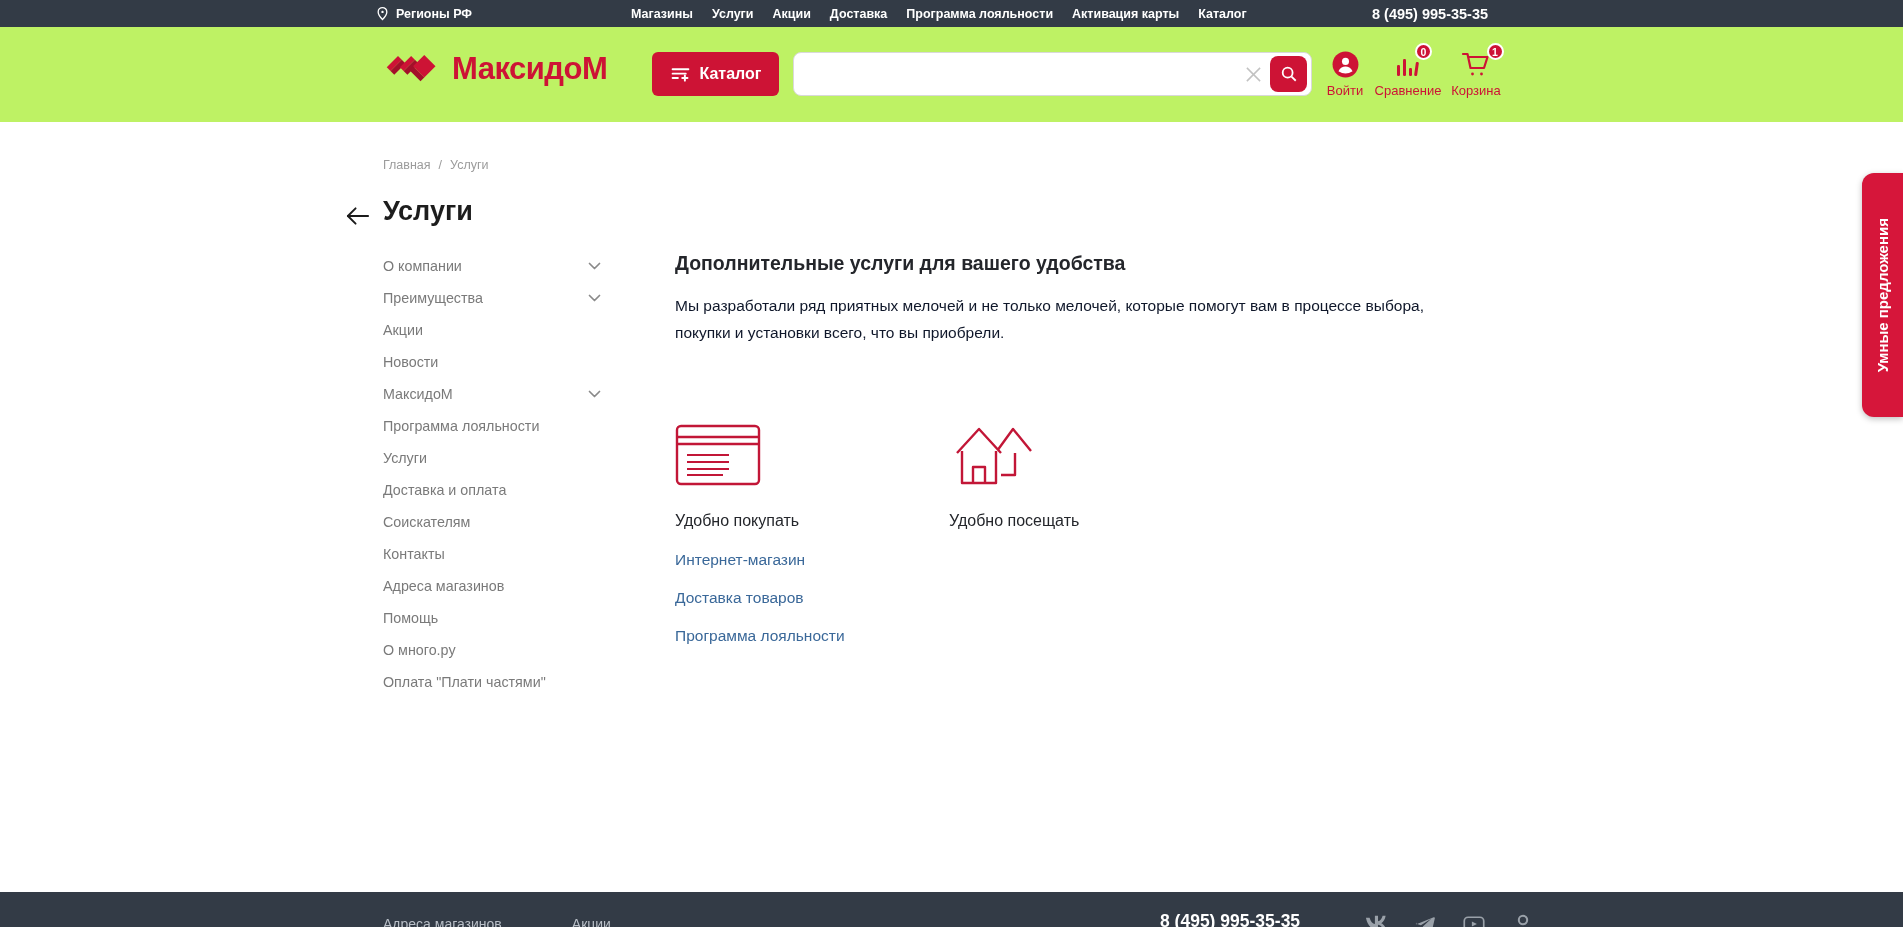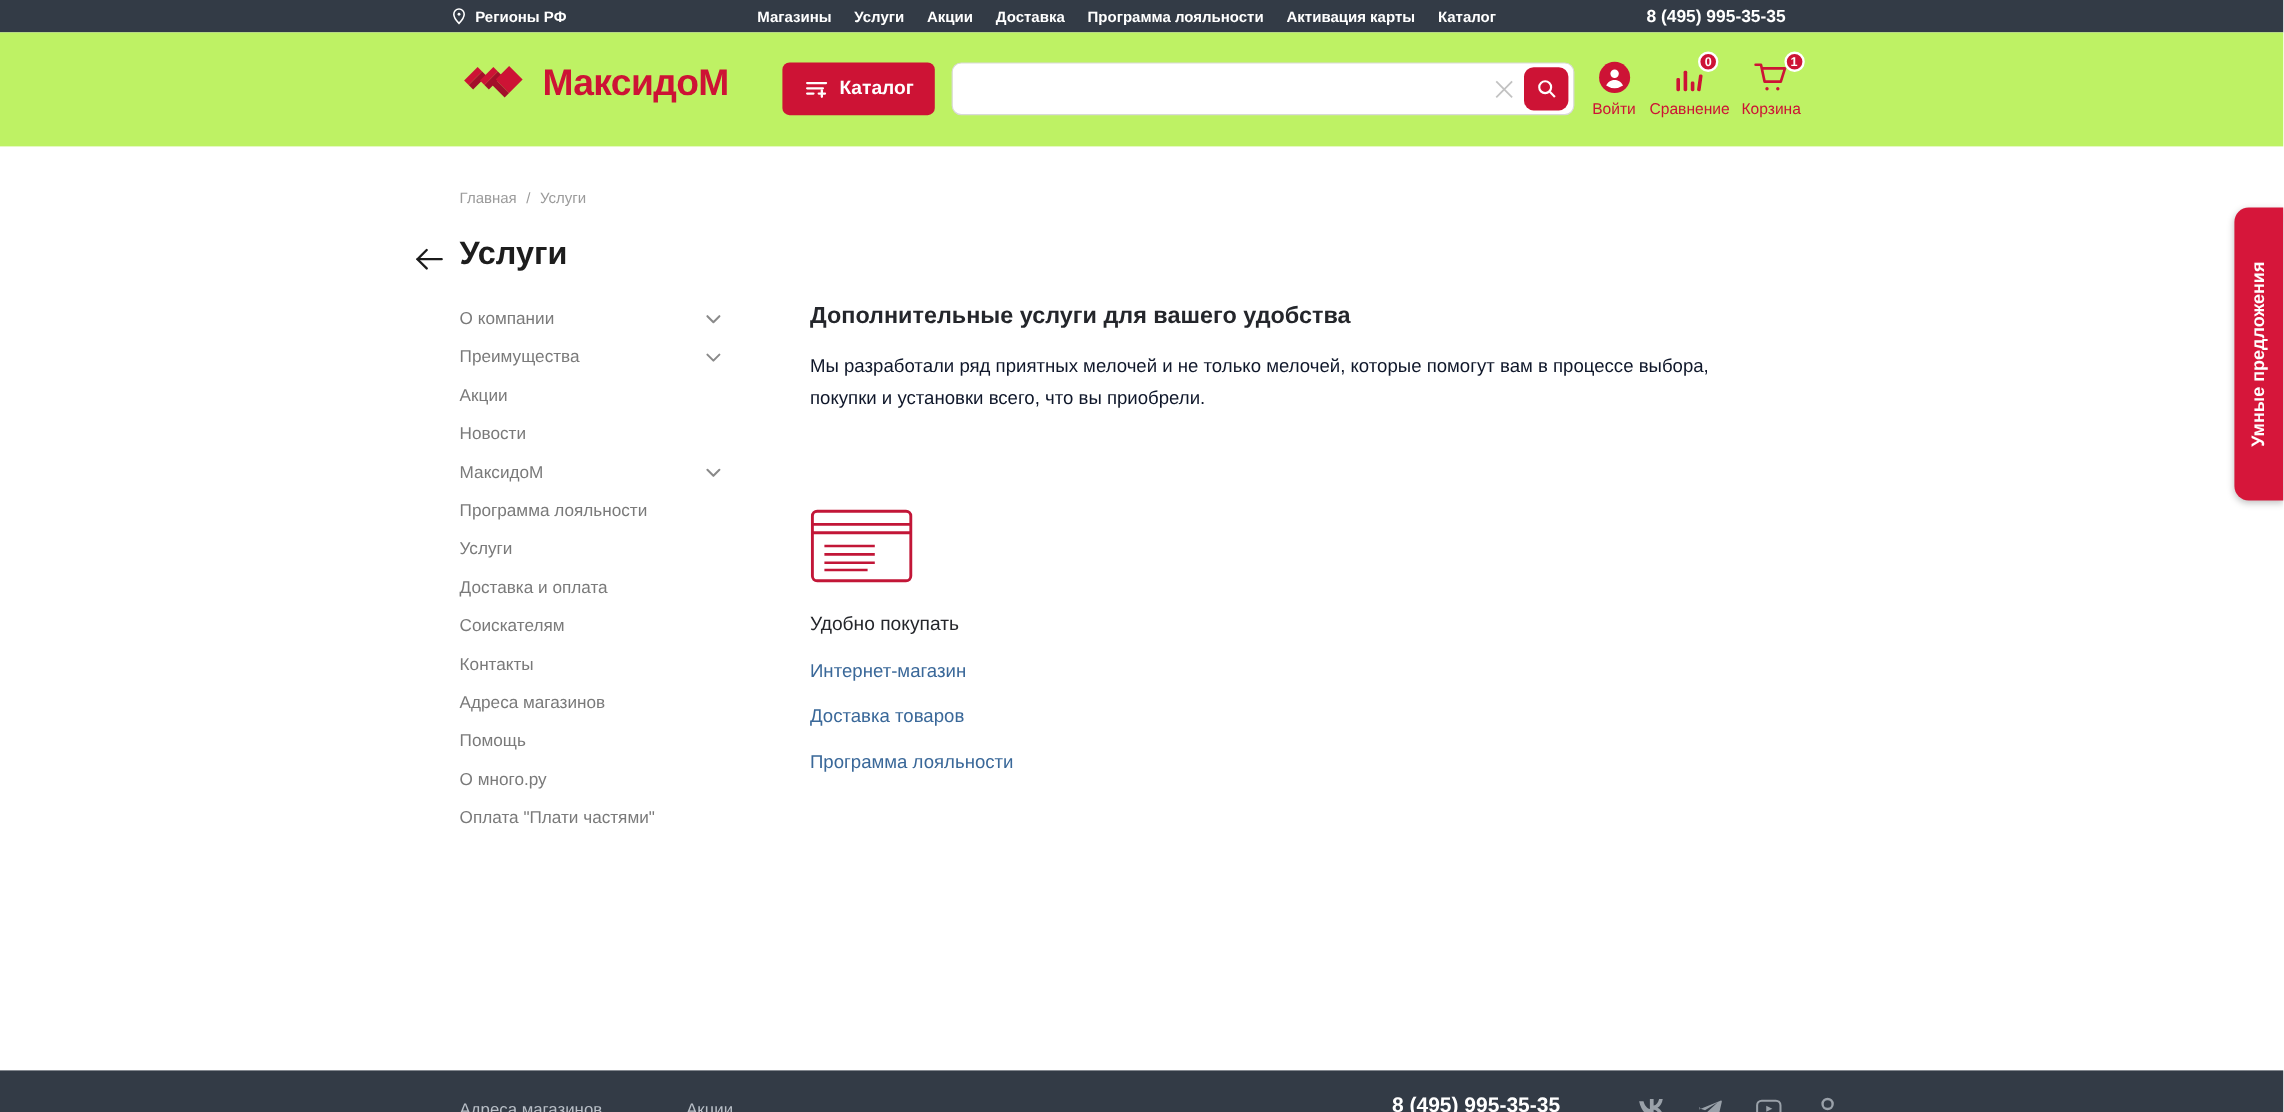"Удобно посещать" div.feature { html: none -> <div> <span> <svg> <path></path> <path></path> <path></path> <path></path> </svg> </span> <span>Удобно посещать</span> </div> }
